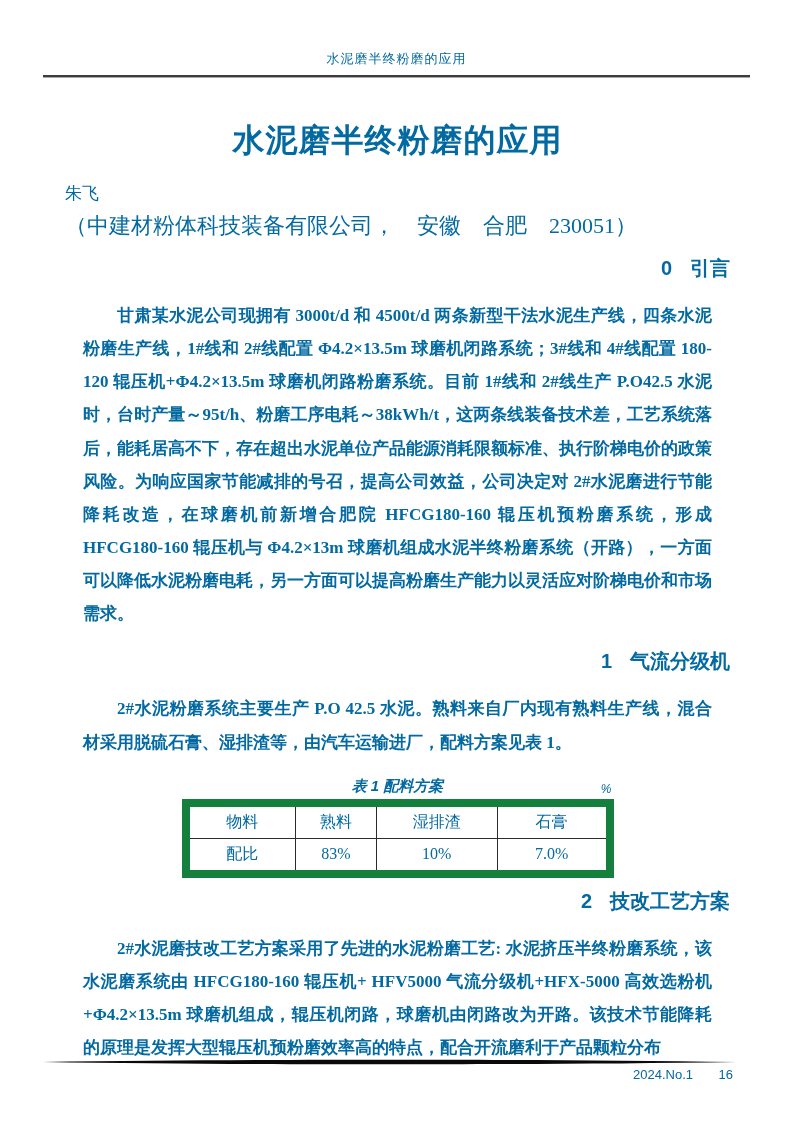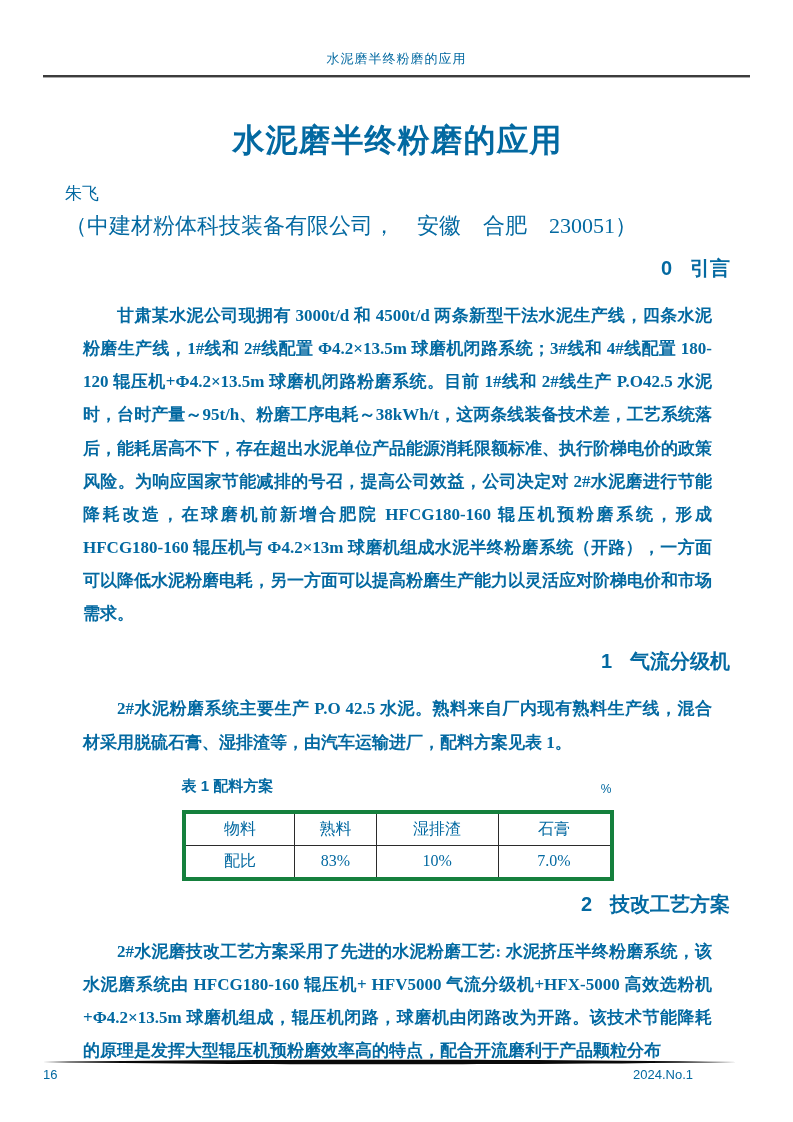"表 1 配料方案" .caption-row { font-style: none -> italic; margin-bottom: 14px -> 3px; text-align: none -> center }
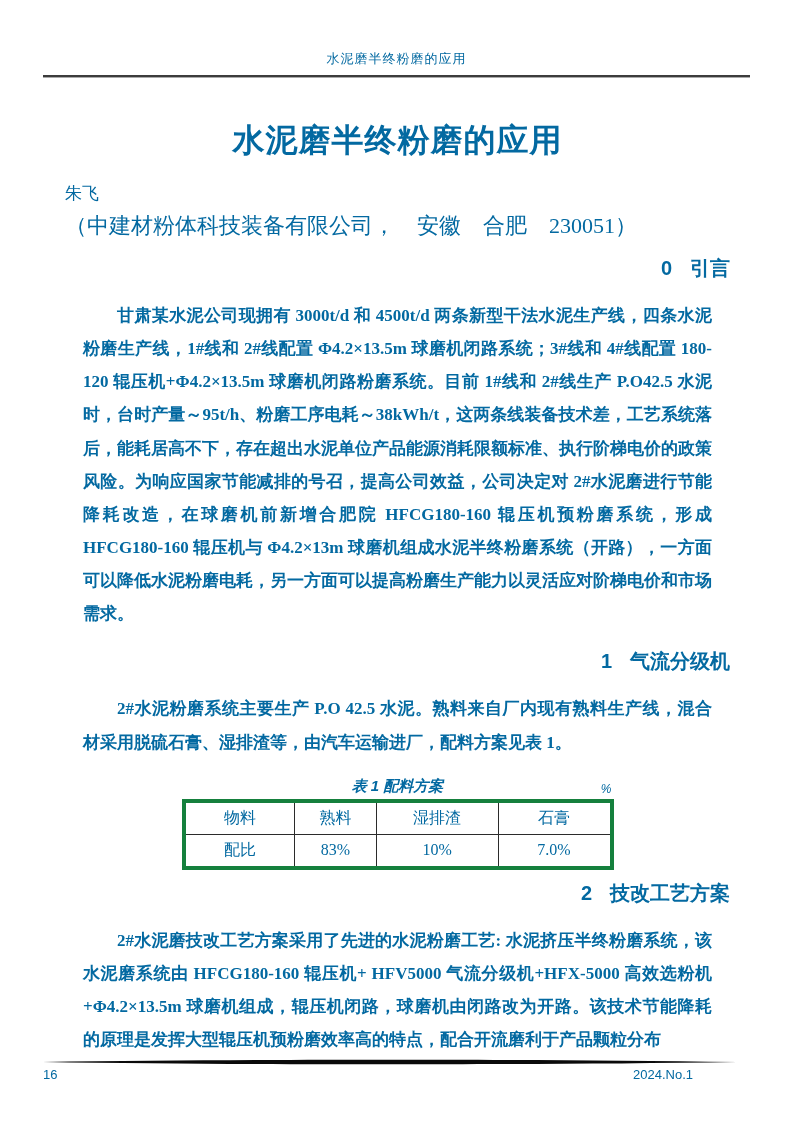"物料" table.ratio-table { border: 4px solid #15803d -> 8px solid #15803d }
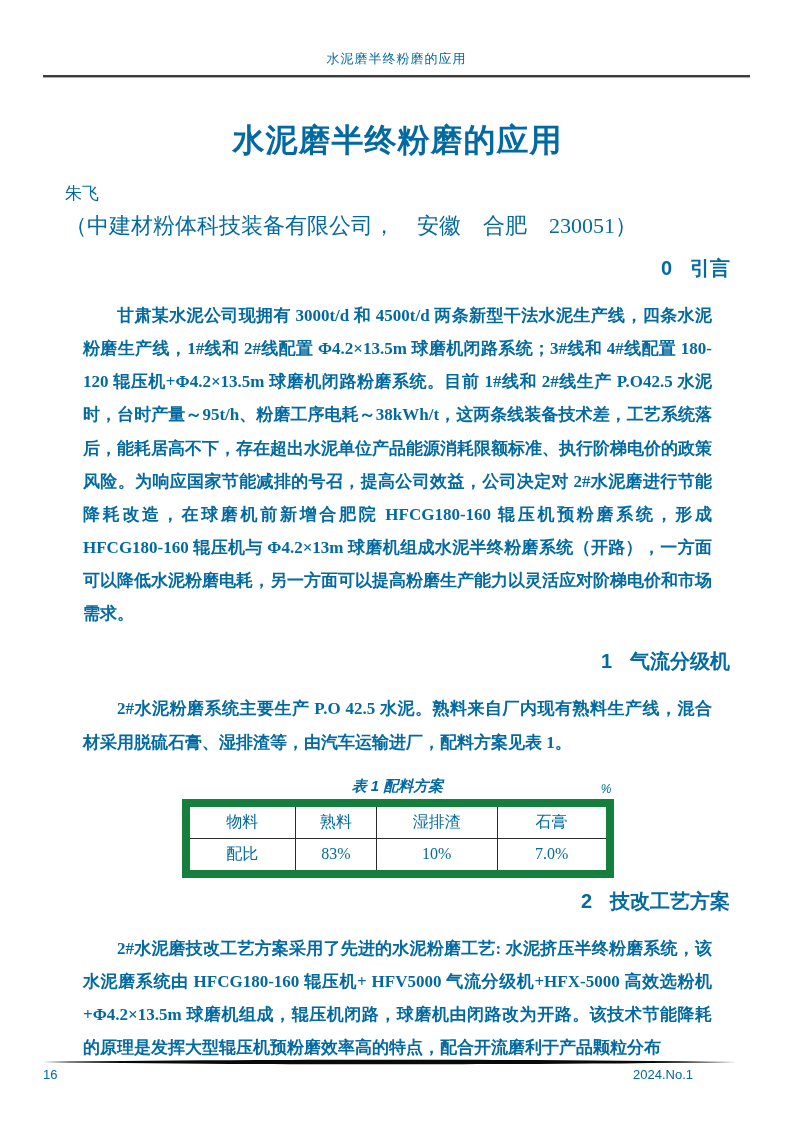"16" .page-number { right: 18px -> 4px; text-align: left -> right }
